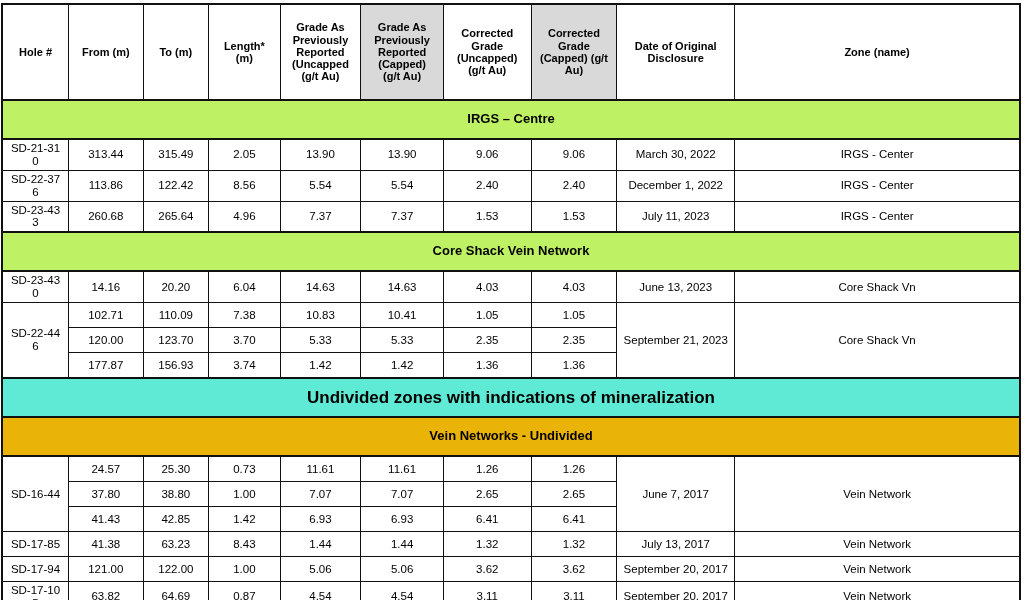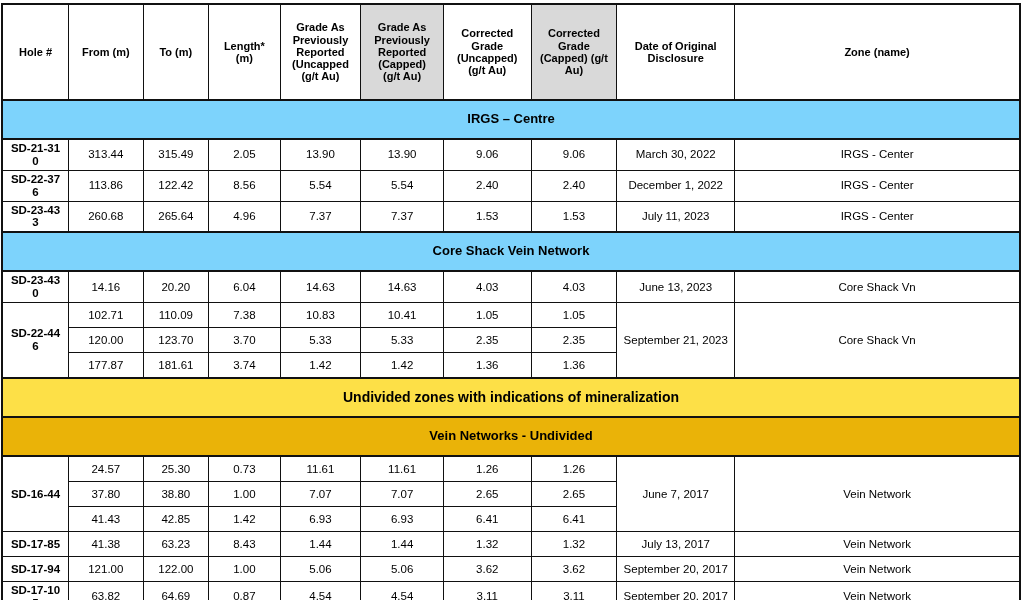"IRGS – Centre" tr.band-blue td { background: #7dd3fc -> #bef264 }
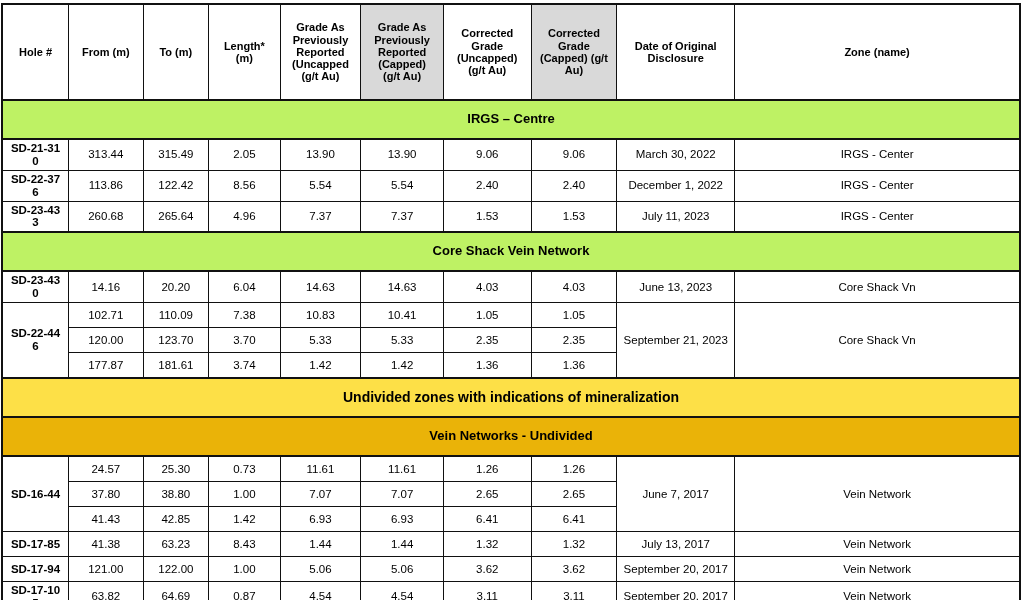"SD-21-31" td.cell-hole { font-weight: bold -> none }
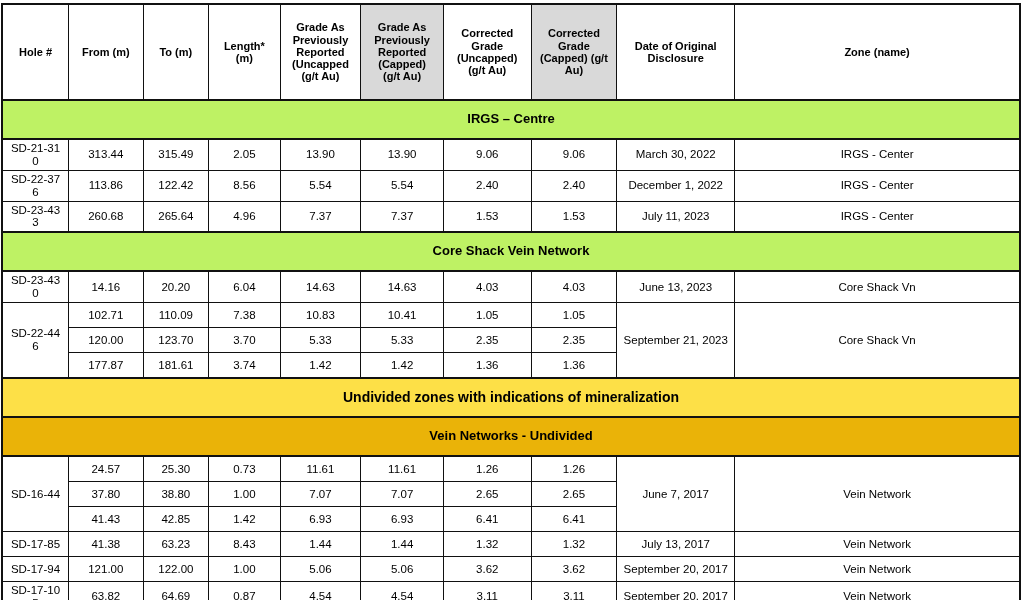"181.61" td { text: 181.61 -> 156.93 }
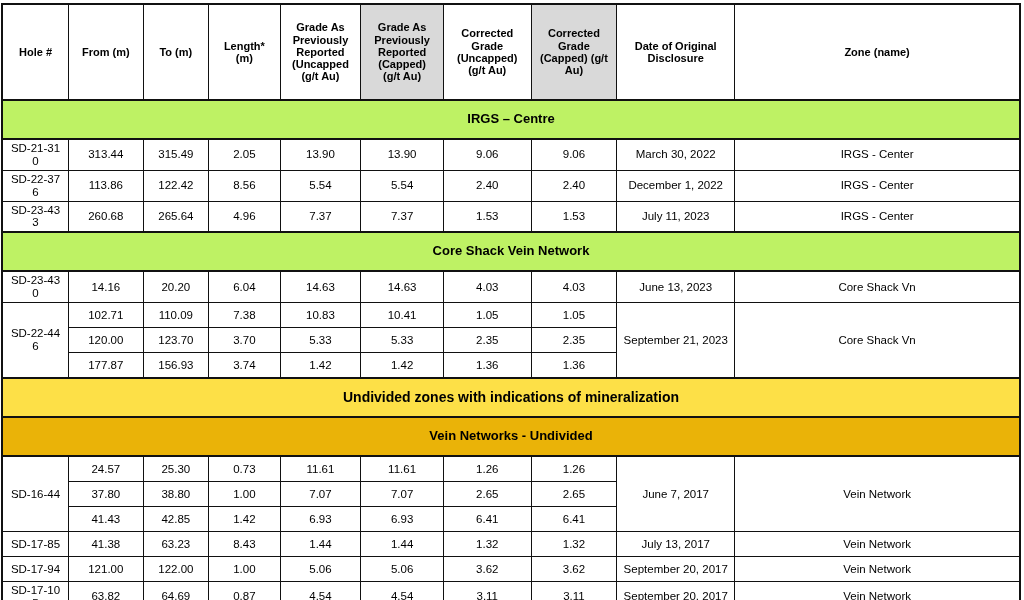"Undivided zones with indications of" tr.band-gray td { background: #fde047 -> #5eead4; font-size: 14px -> 17px }
